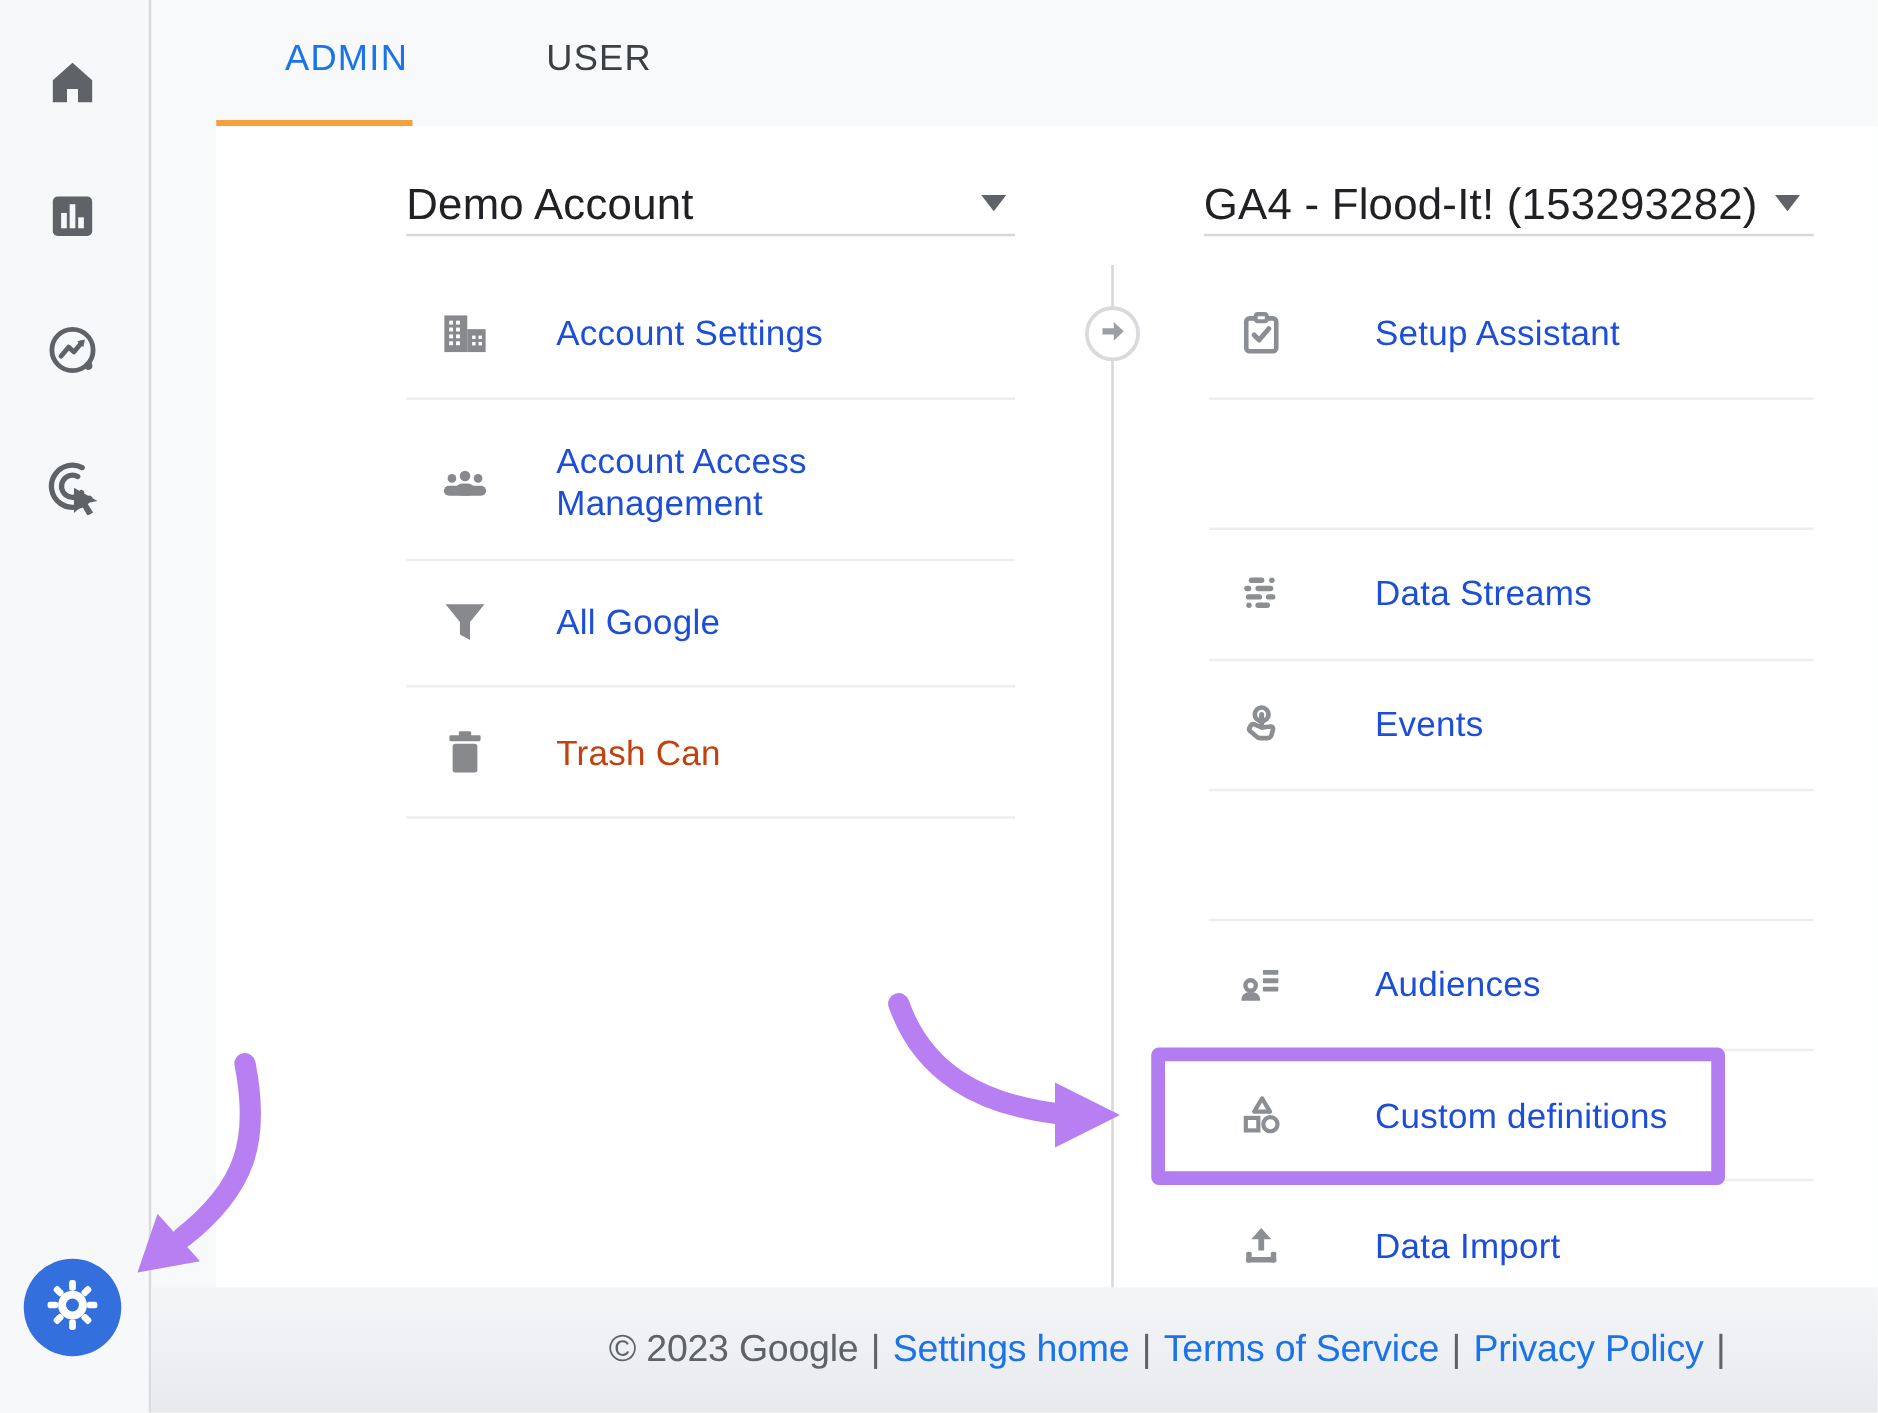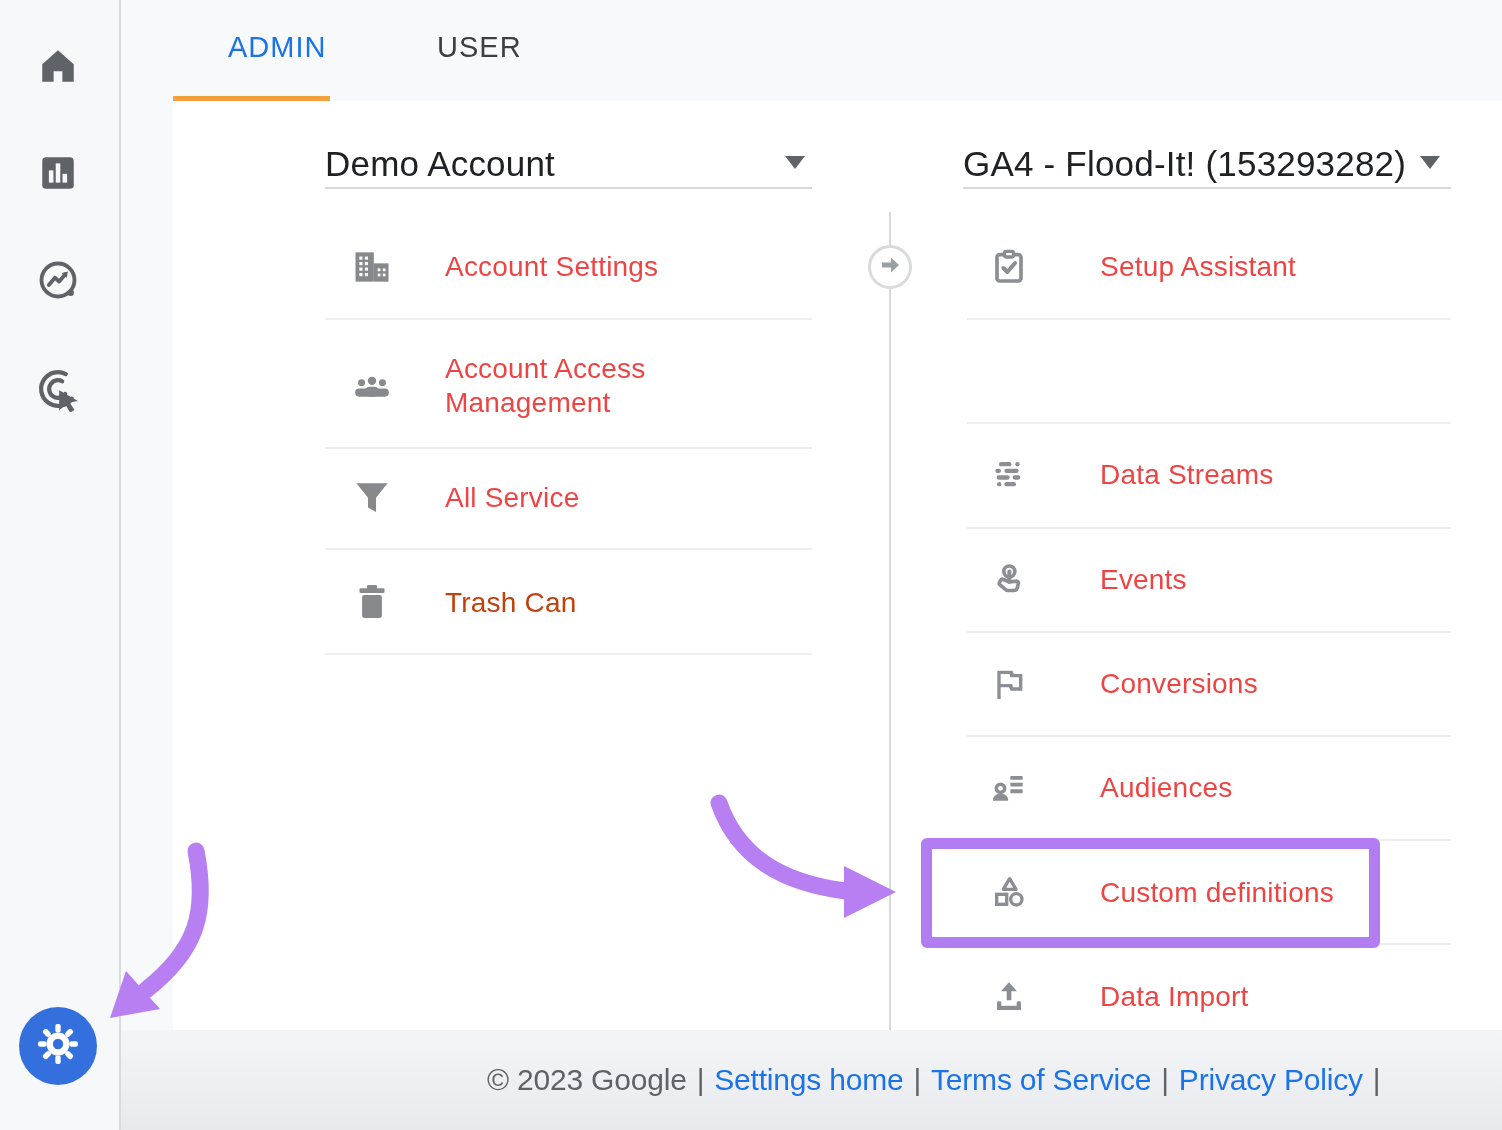"Account Settings" .lbl { color: #ef4444 -> #1d4ed8 }
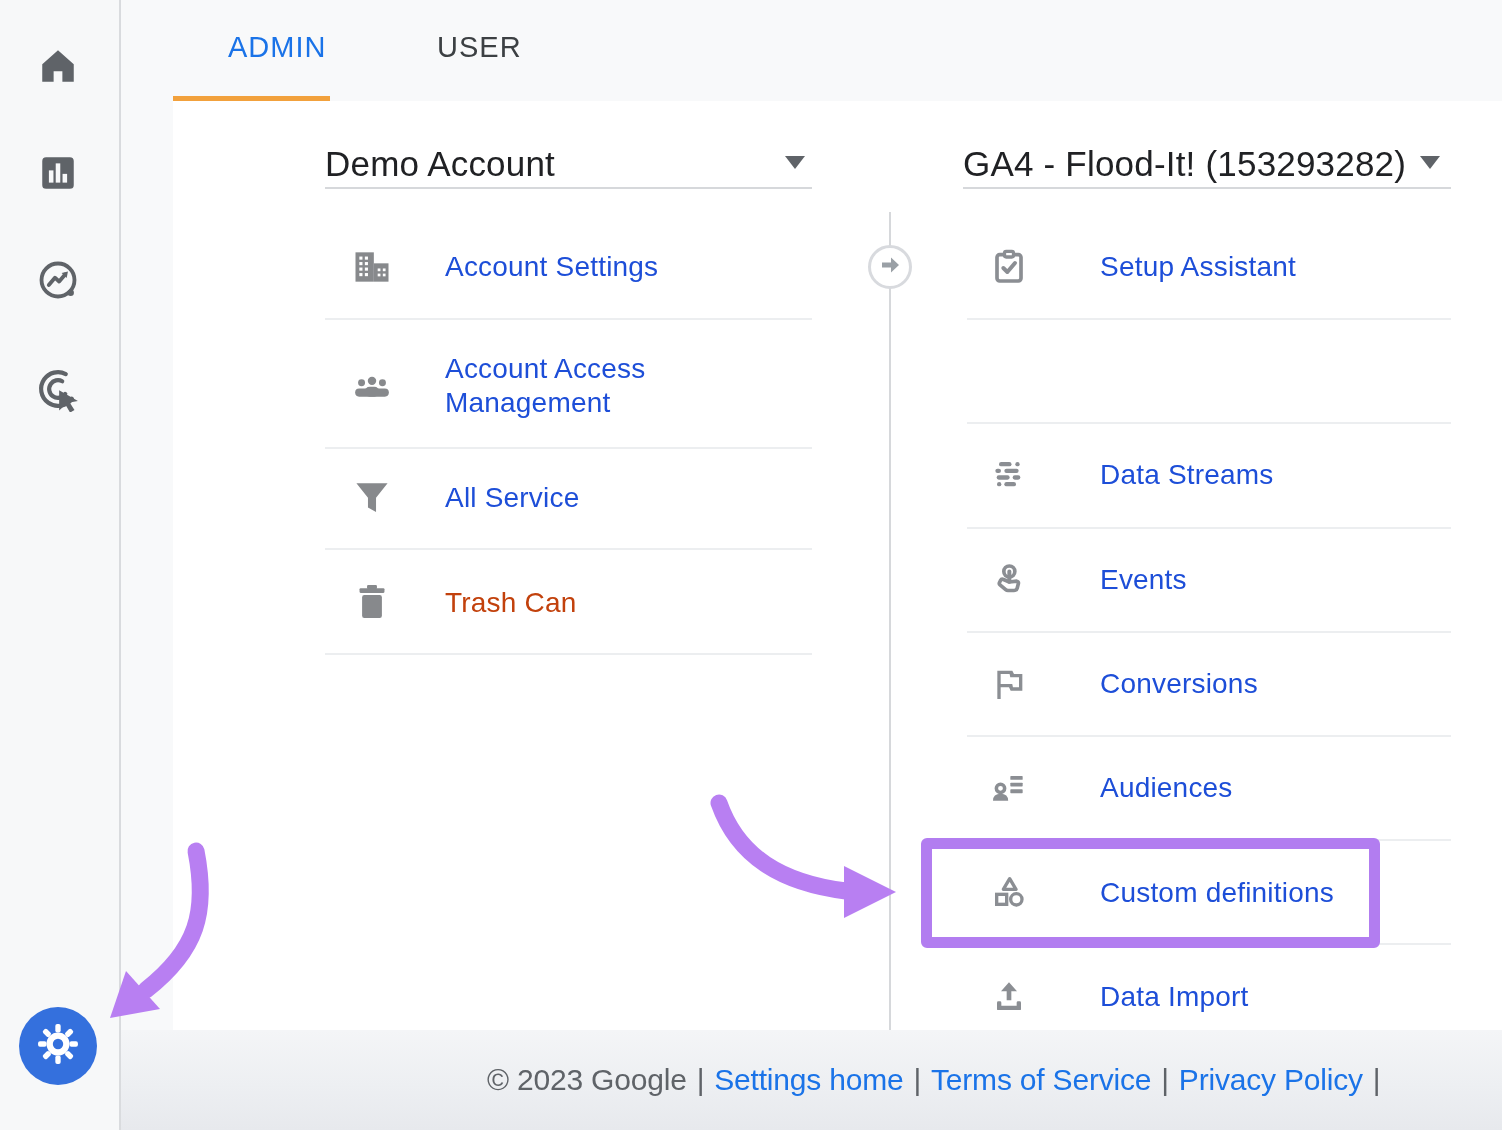"All Service" span.lbl { text: Service -> Google }
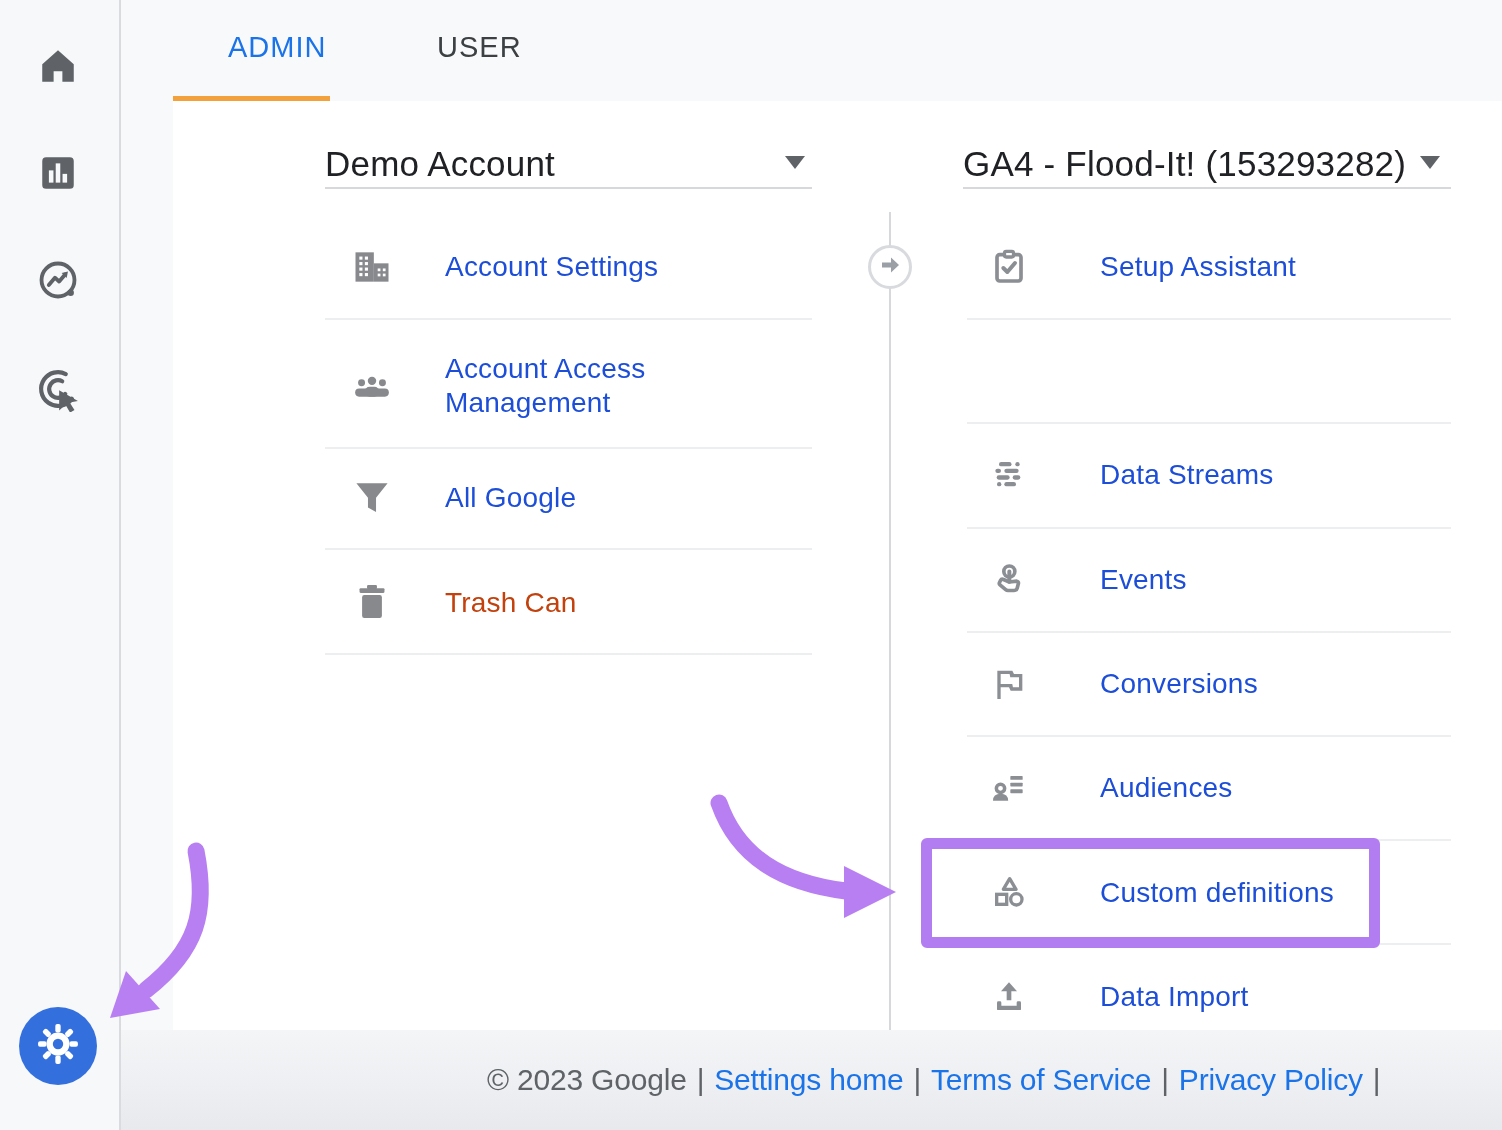"Conversions" div.row { html: <div> <span> <svg> <path></path> </svg> </span> <span>Conversions</span> </div> -> none }
